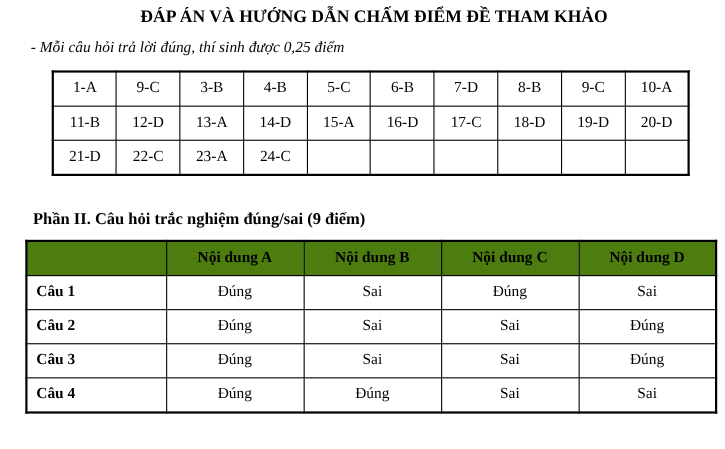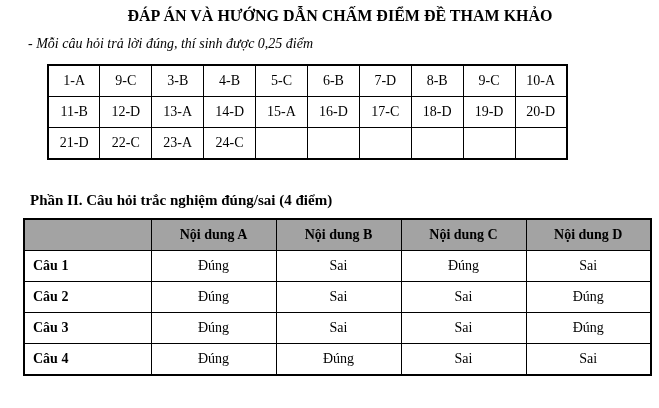"1-A" .answers-table { width: 521px -> 580px }
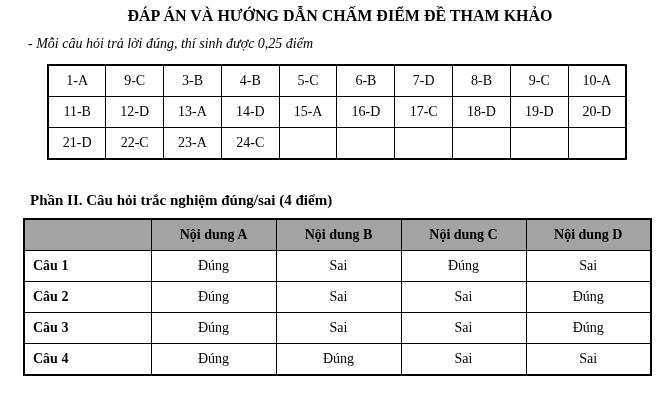"Phần II. Câu hỏi trắc" div.section-heading { text: 4 -> 9 }
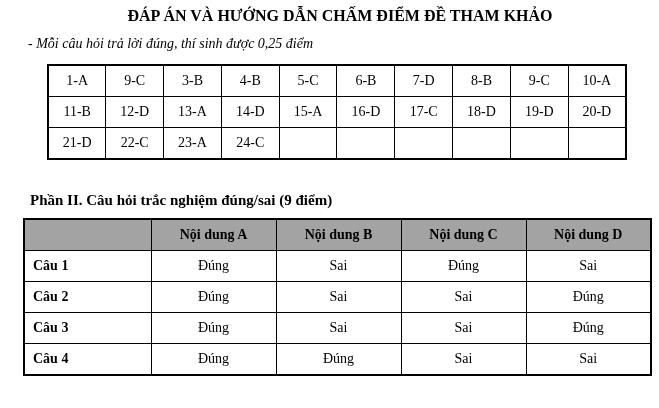"Nội dung A" .tf-table th { background: #a3a3a3 -> #4d7c0f }
